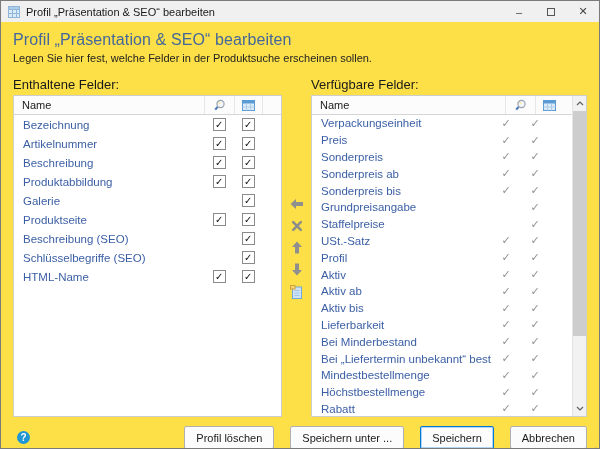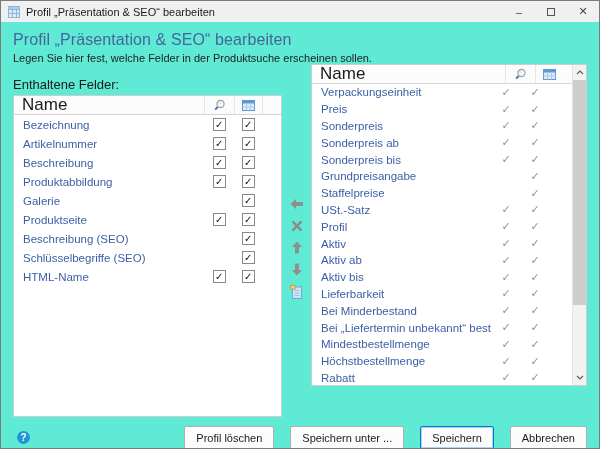"Profil „Präsentation & SEO“ bearbeiten" .window { background: #5eead4 -> #fde047 }
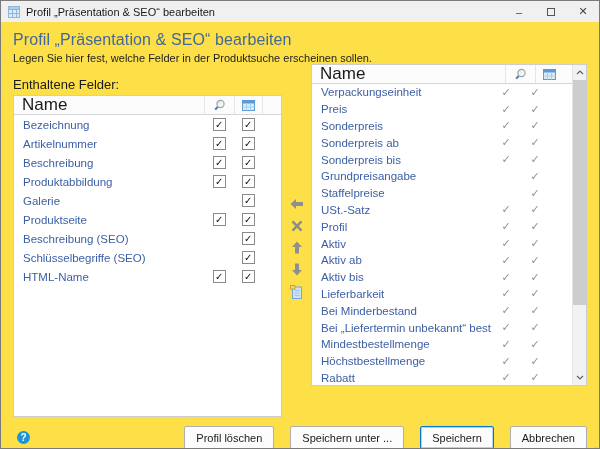"Verfügbare Felder:" div.panel-label { html: none -> <div>Verfügbare Felder:</div> }
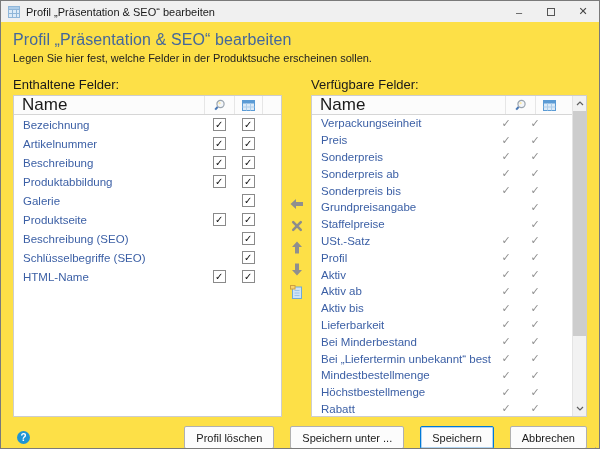"Name" .tbl-header { font-size: 17px -> 11px }
